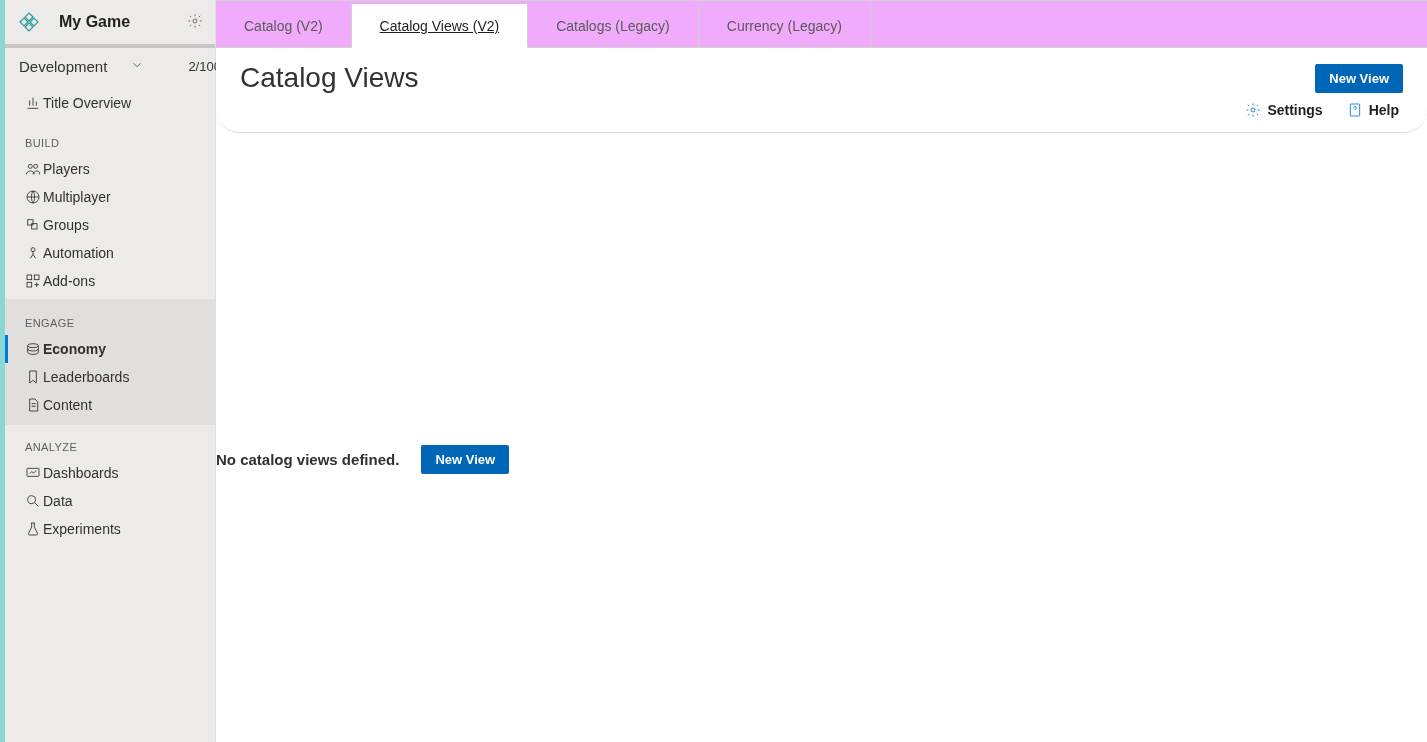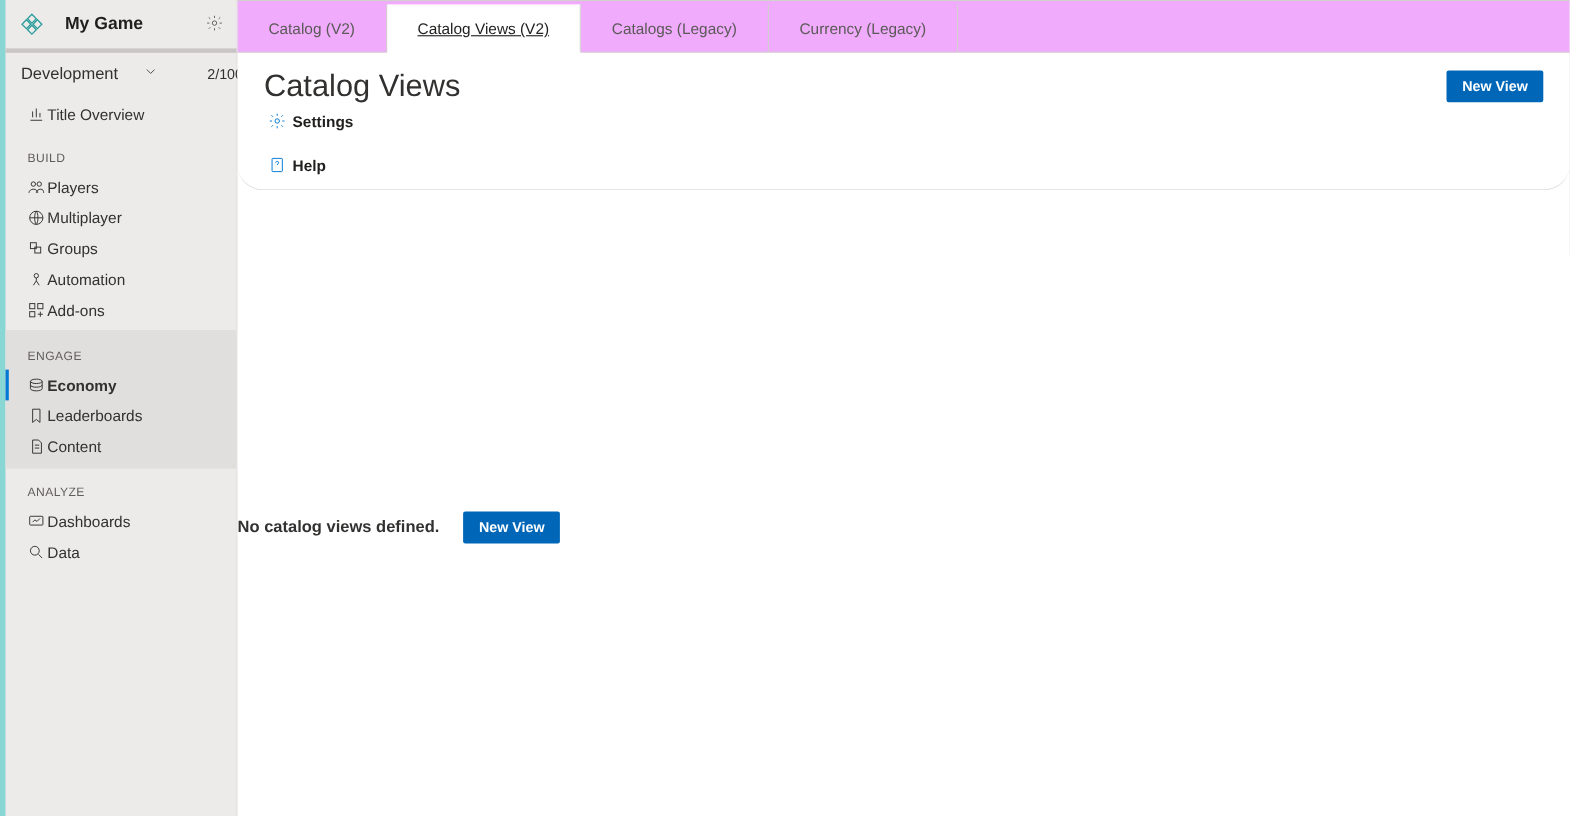"Settings" .page-head-row2 { flex-direction: column -> none }
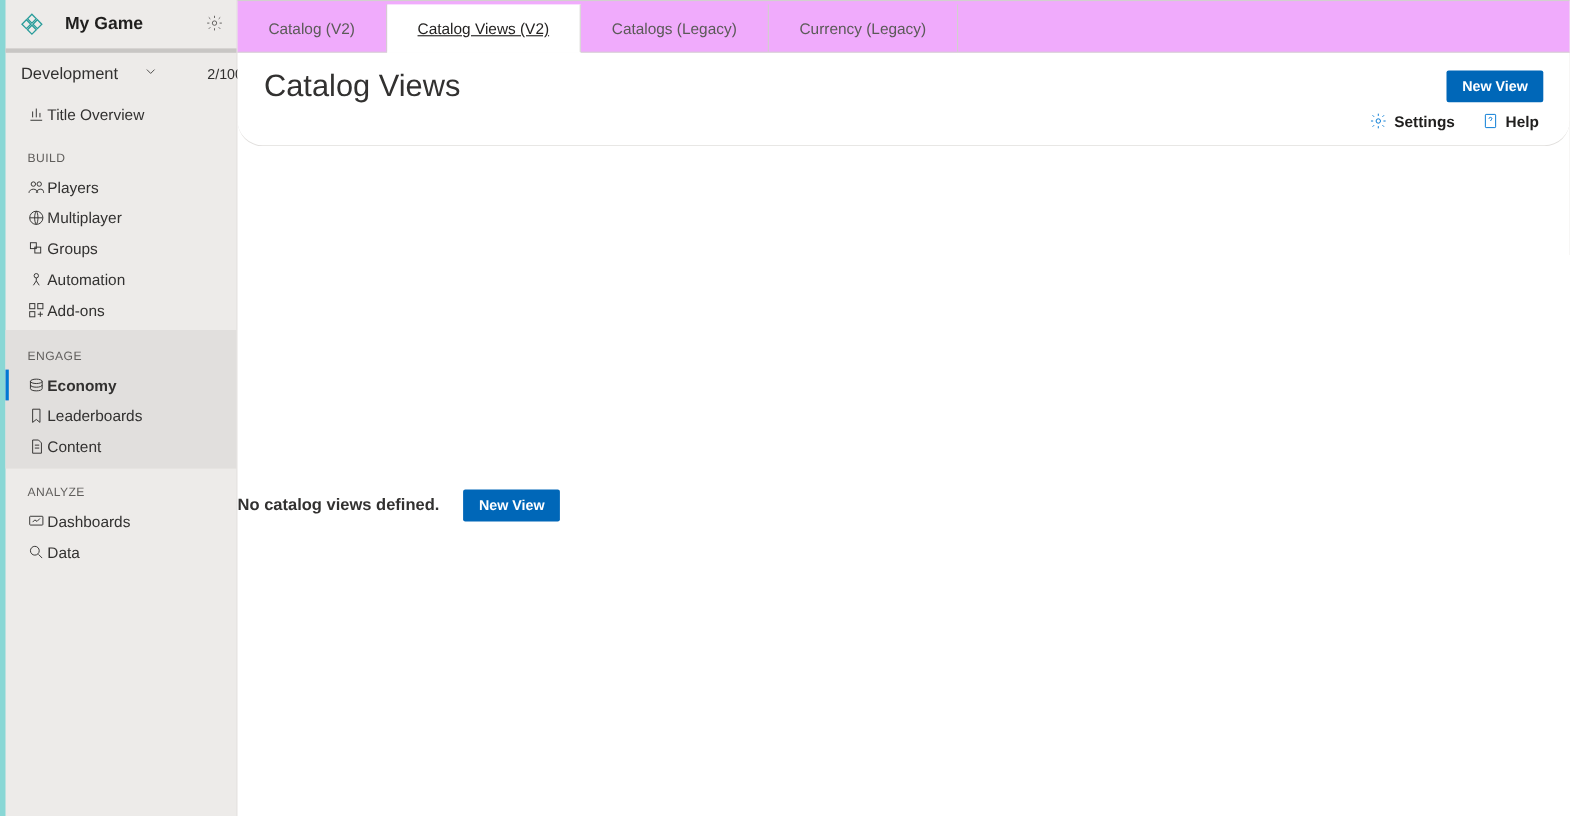"Experiments" div.sb-item { html: none -> <div> <span> <svg> <path></path> </svg> </span> <span>Experiments</span> </div> }
